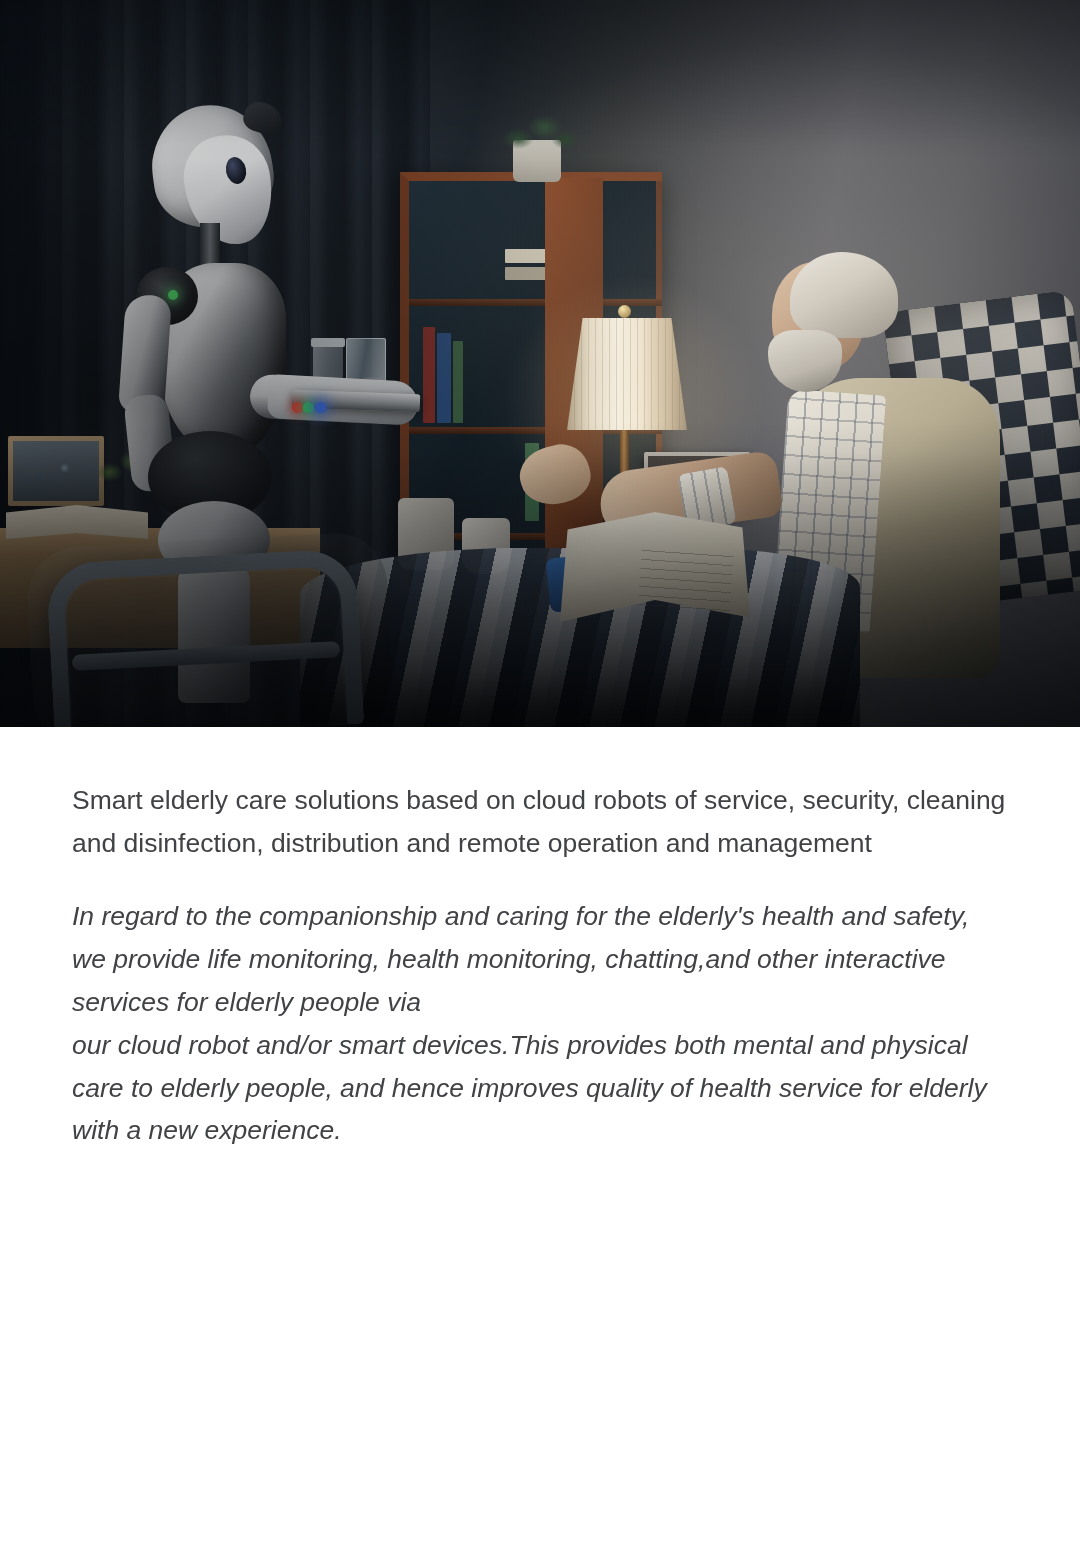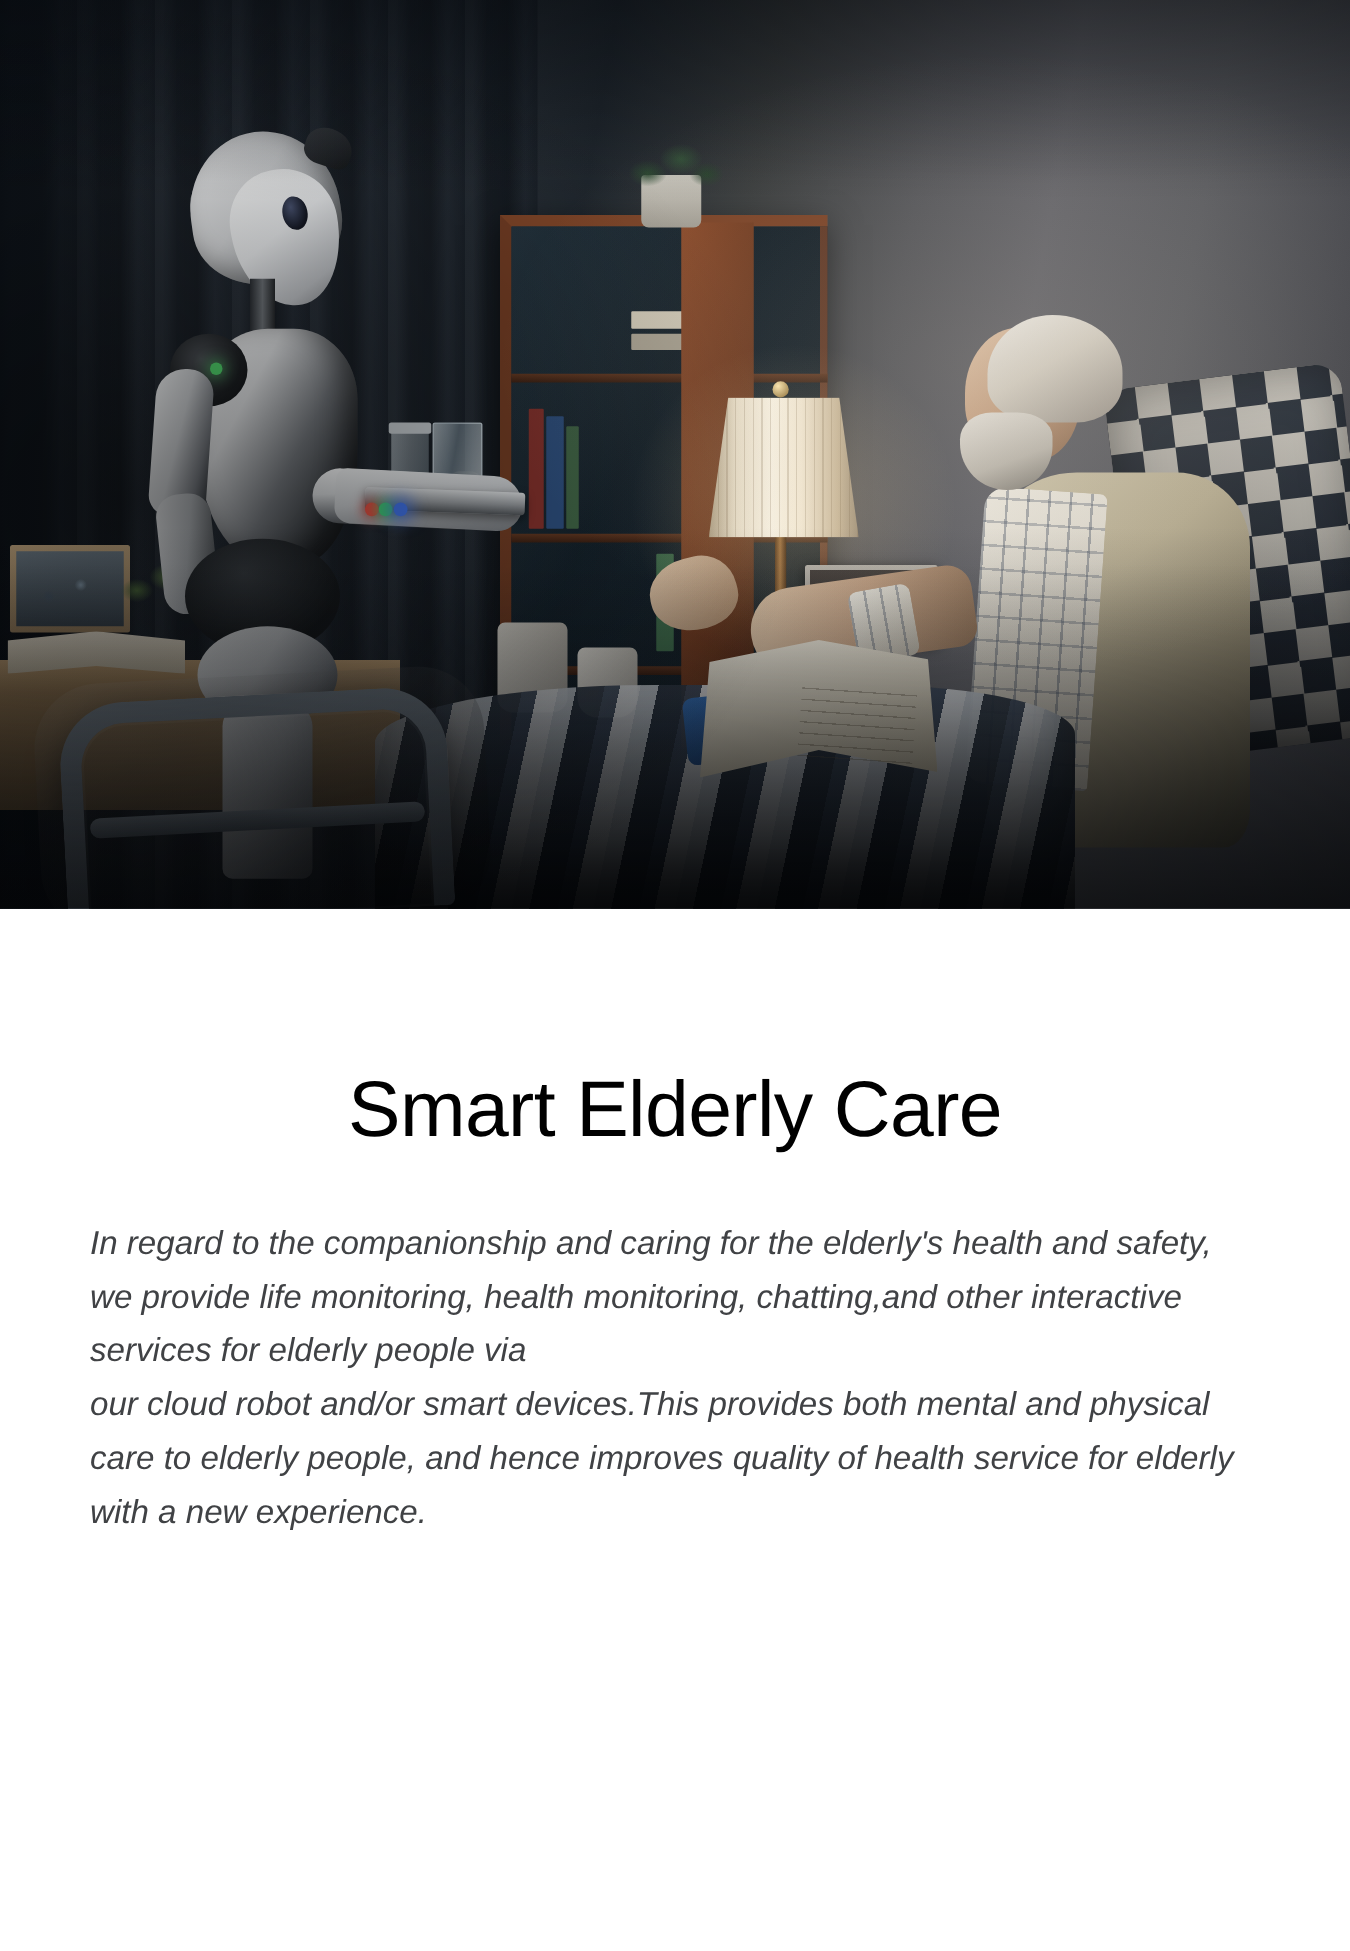"Smart elderly care solutions based" p { html: none -> <p>Smart elderly care solutions based on cloud robots of service, security, cleaning and disinfection, distribution and remote operation and management</p> }
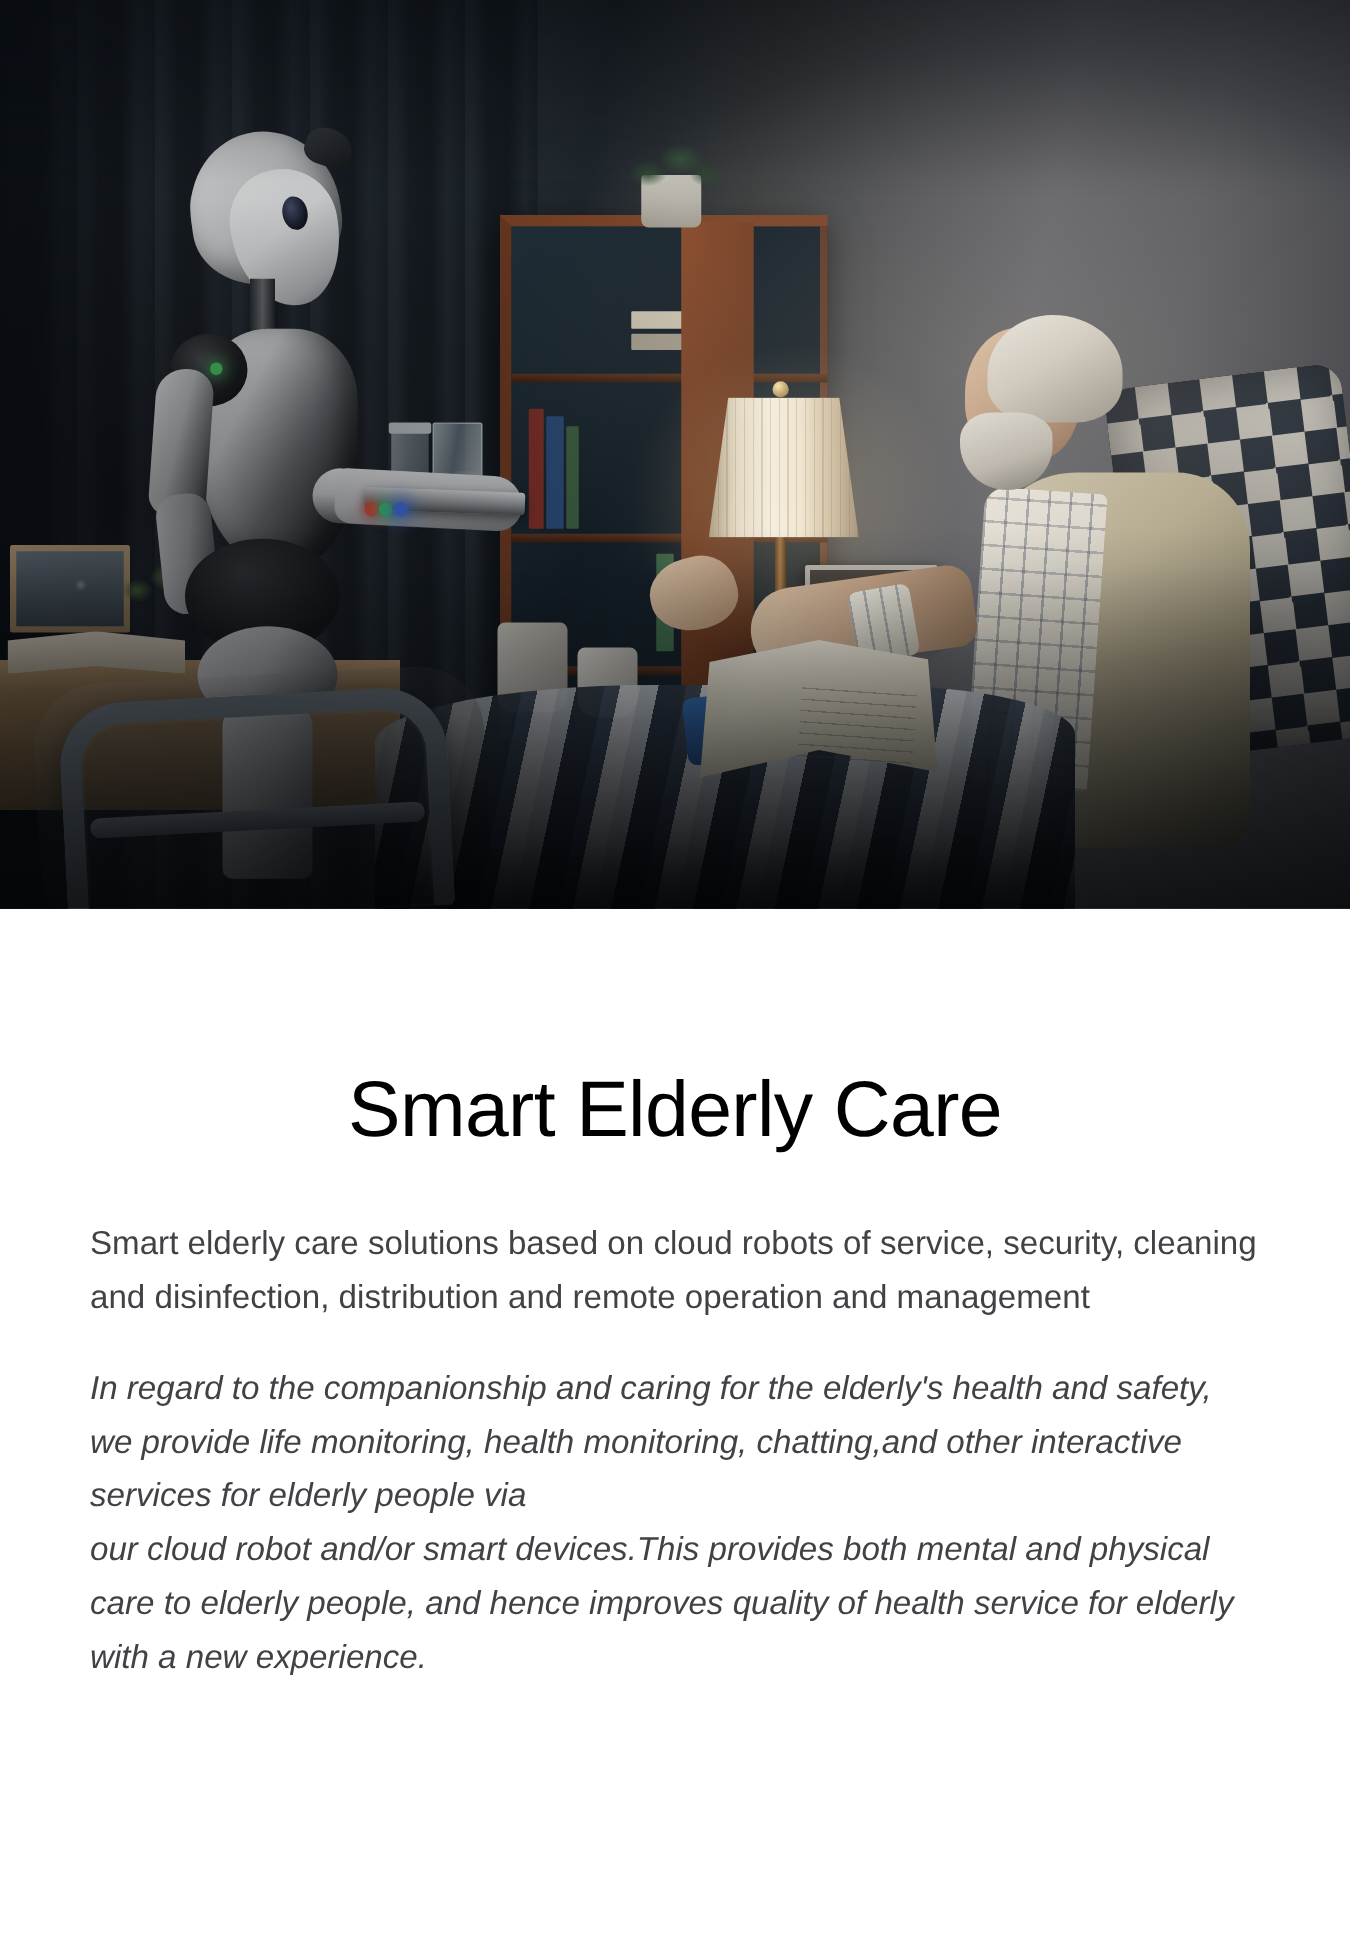"Smart Elderly Care" h1.page-title { html: <h1>Smart Elderly Care</h1> -> none }
